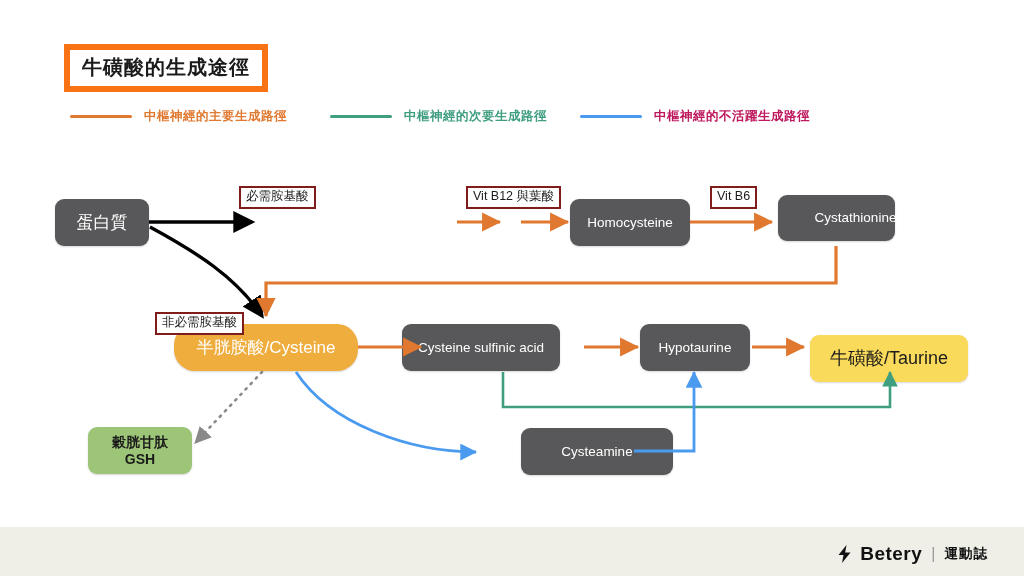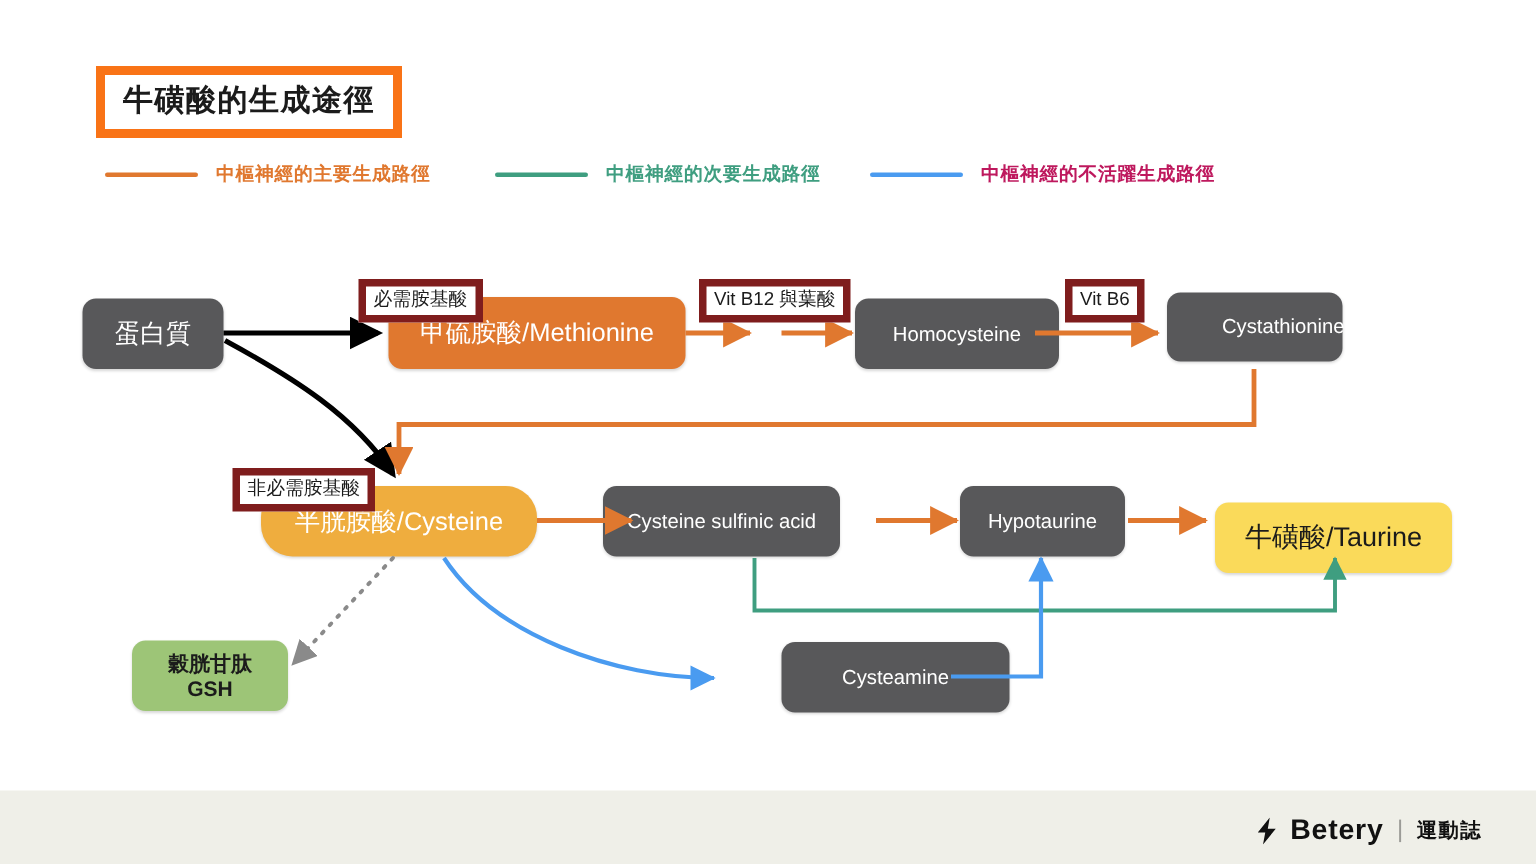"必需胺基酸" .tag { border: 5px solid #7f1d1d -> 2px solid #7f1d1d }
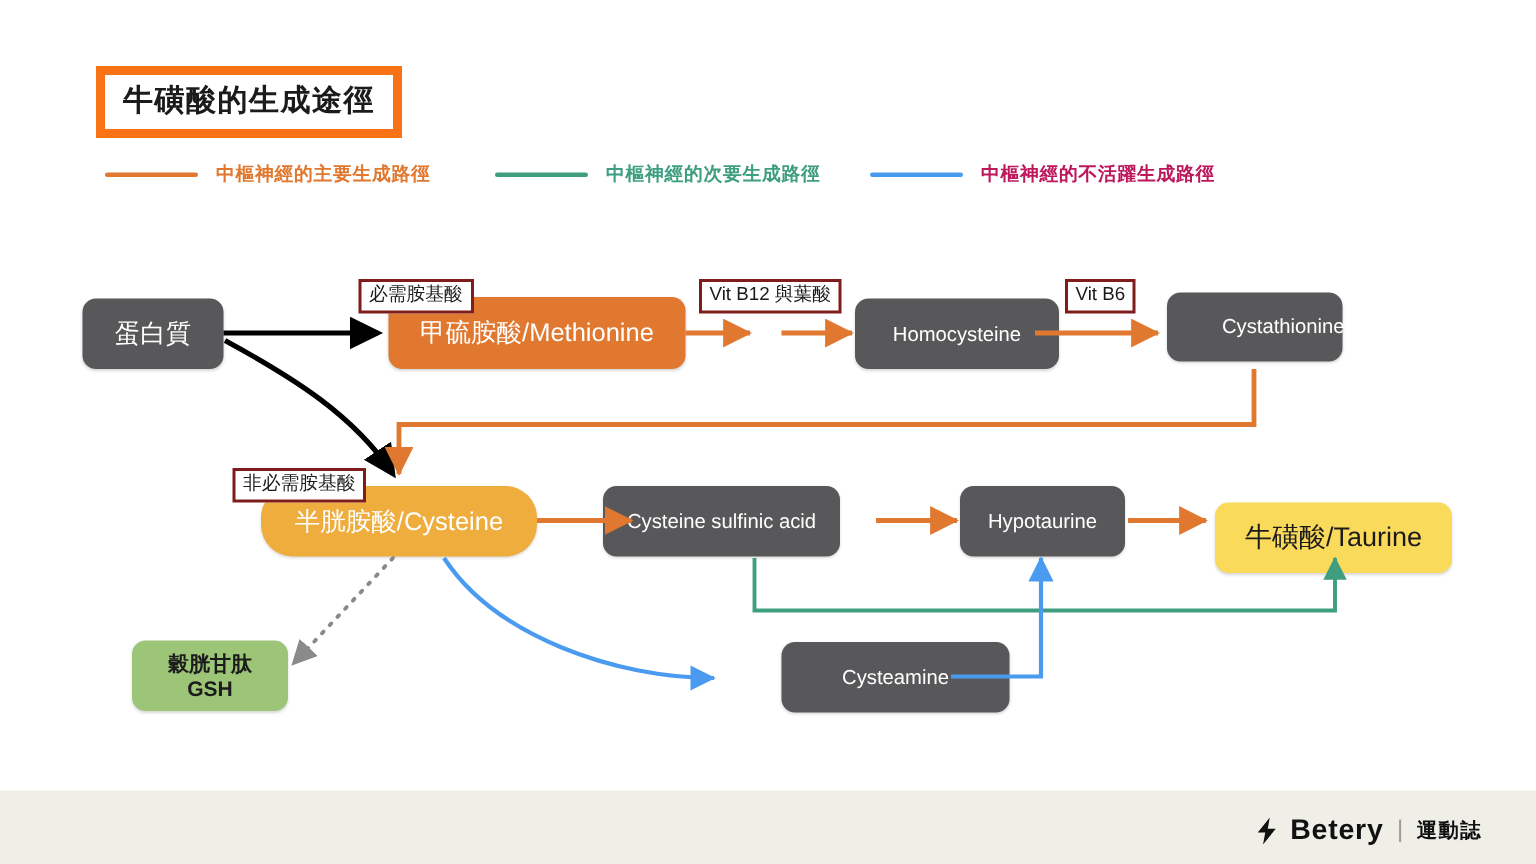"甲硫胺酸/Methionine" div.node { html: <div> <span>甲硫胺酸/Methionine</span> </div> -> none }
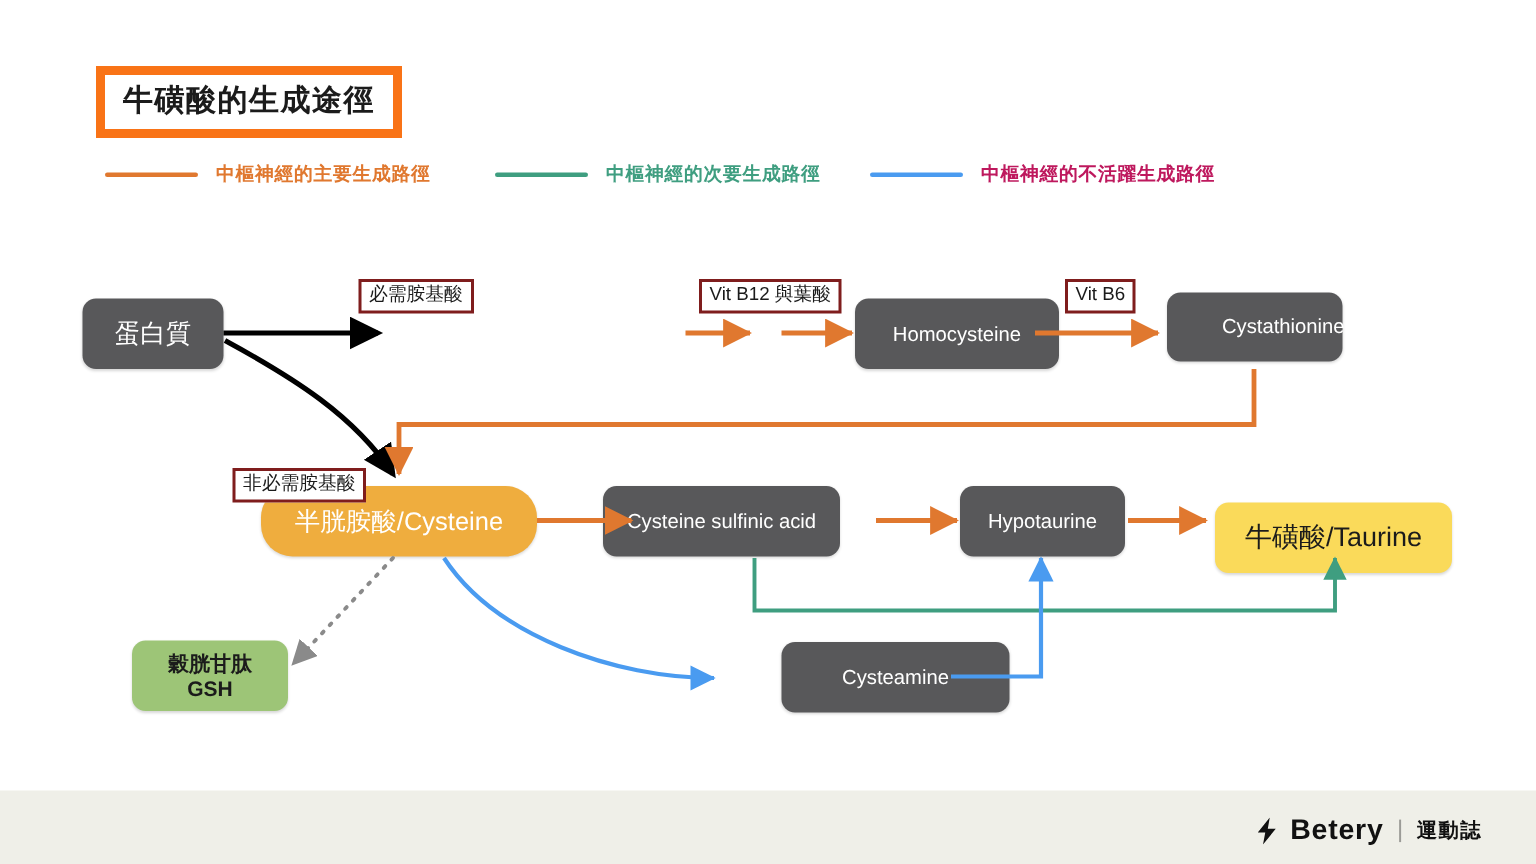"Homocysteine" div.node { width: 136px -> 120px }
